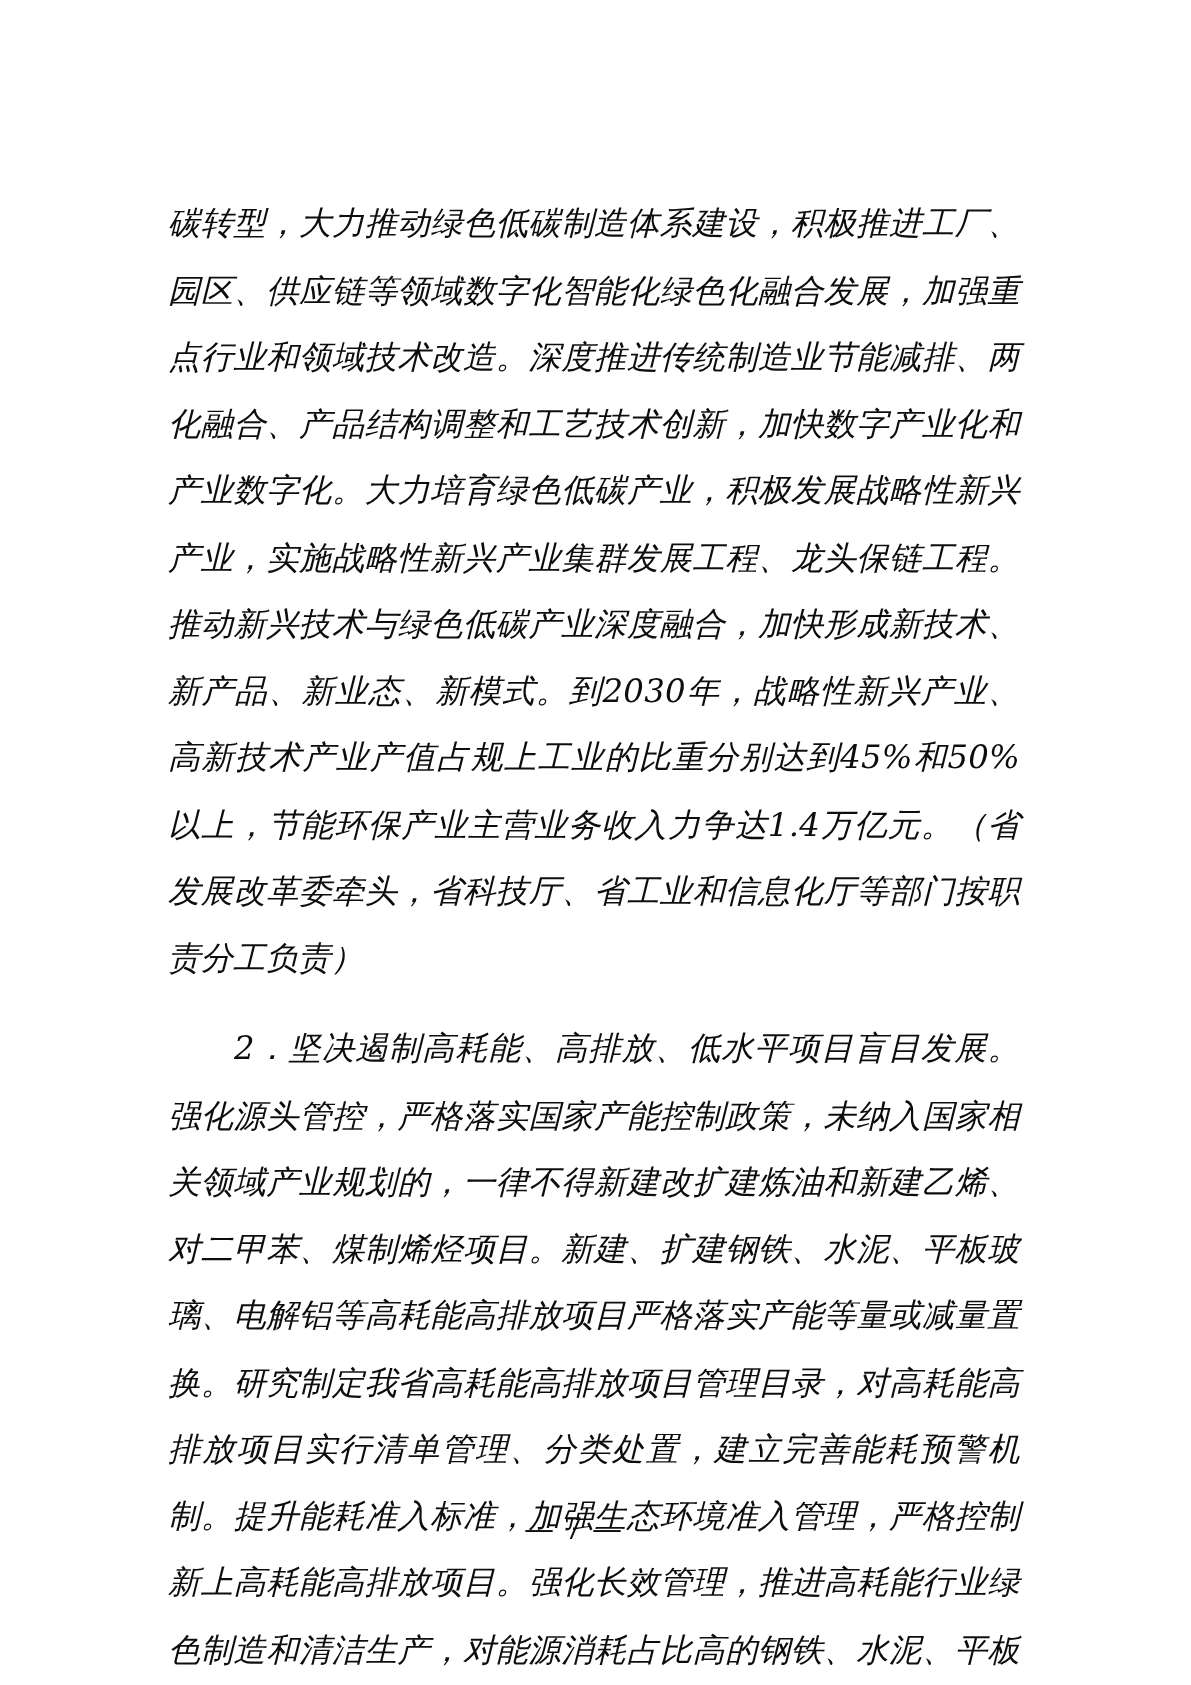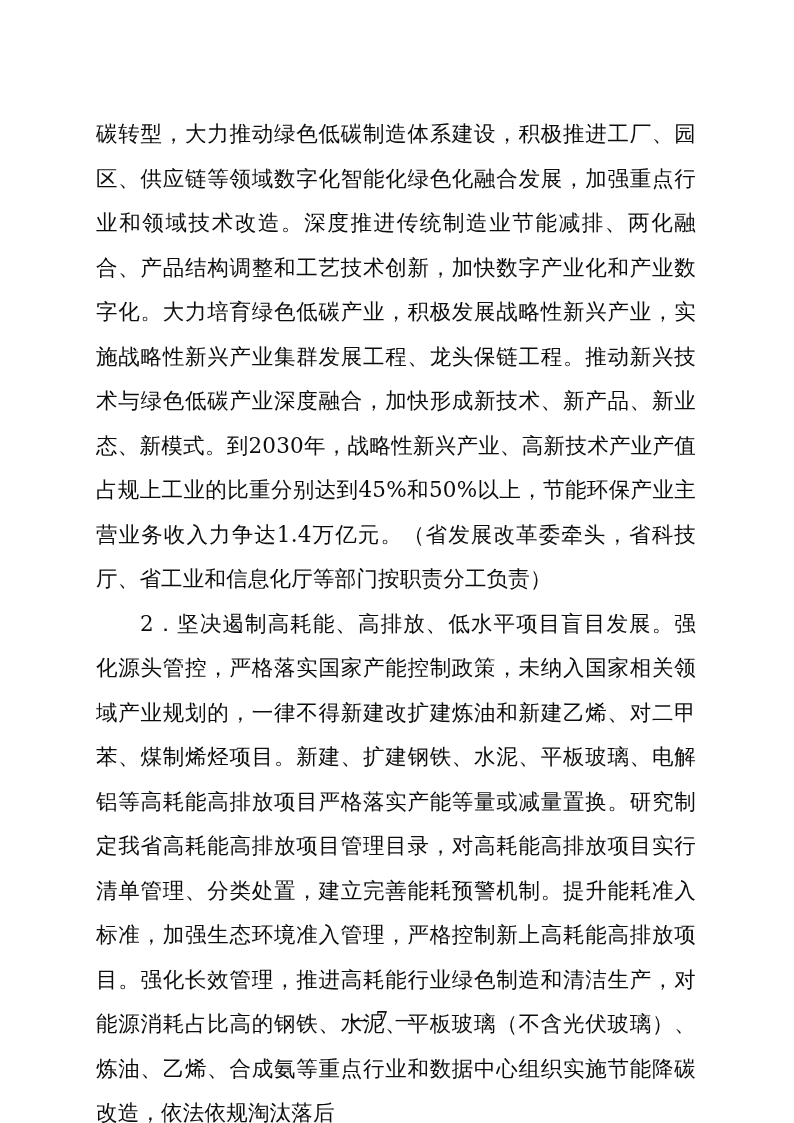"碳转型，大力推动绿色低碳制造体系建设，积极推进工厂、园区、供应链等领域数字化智能" .para { font-style: none -> italic; margin: 0 -> 16px }
